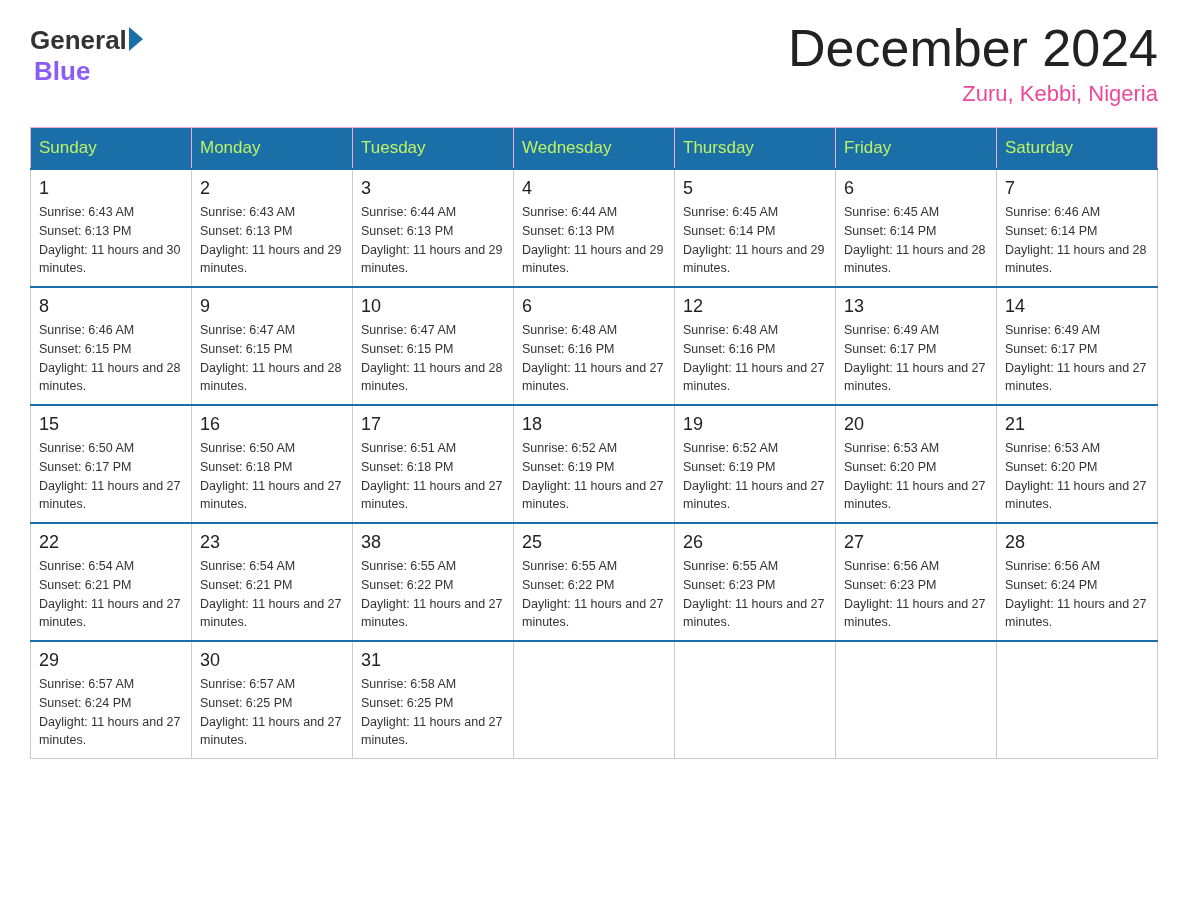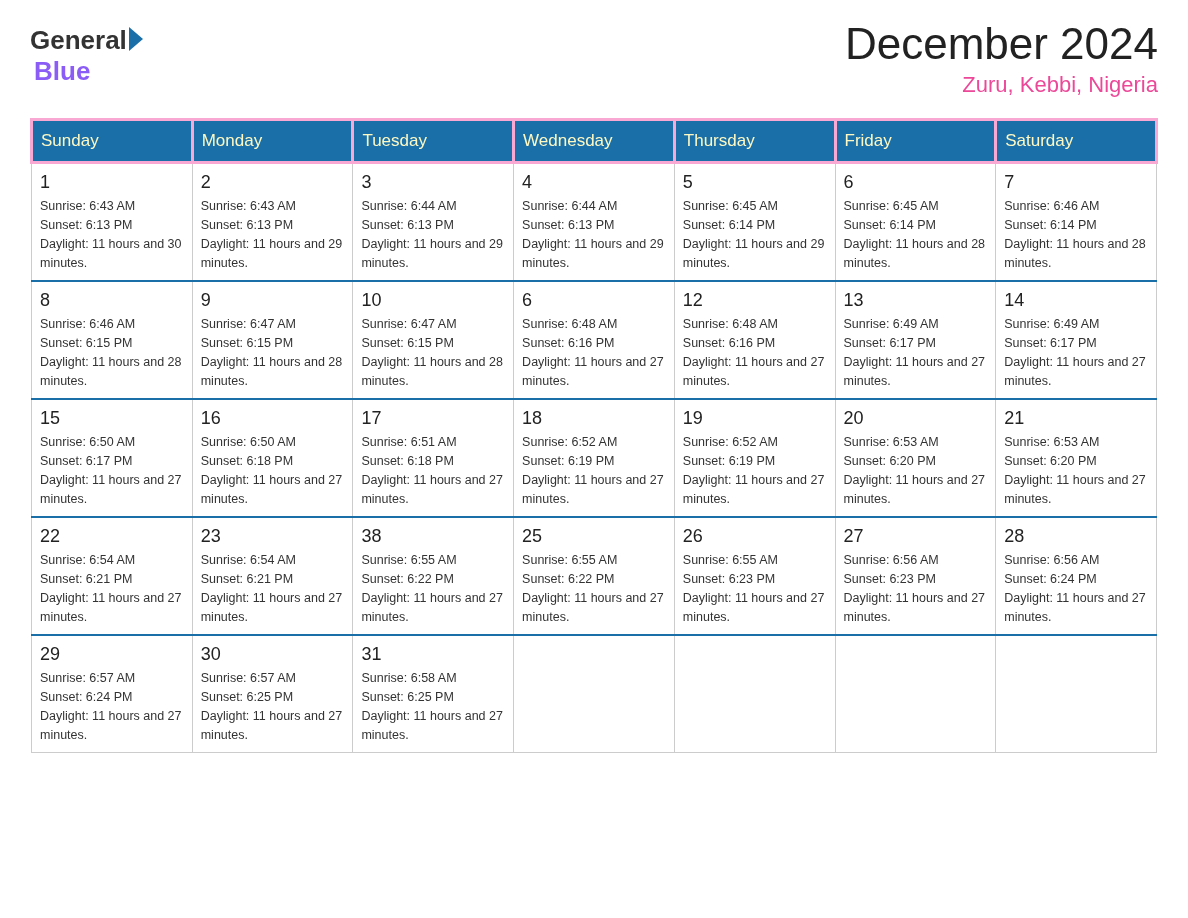"December 2024" .month-title { font-size: 44px -> 52px }
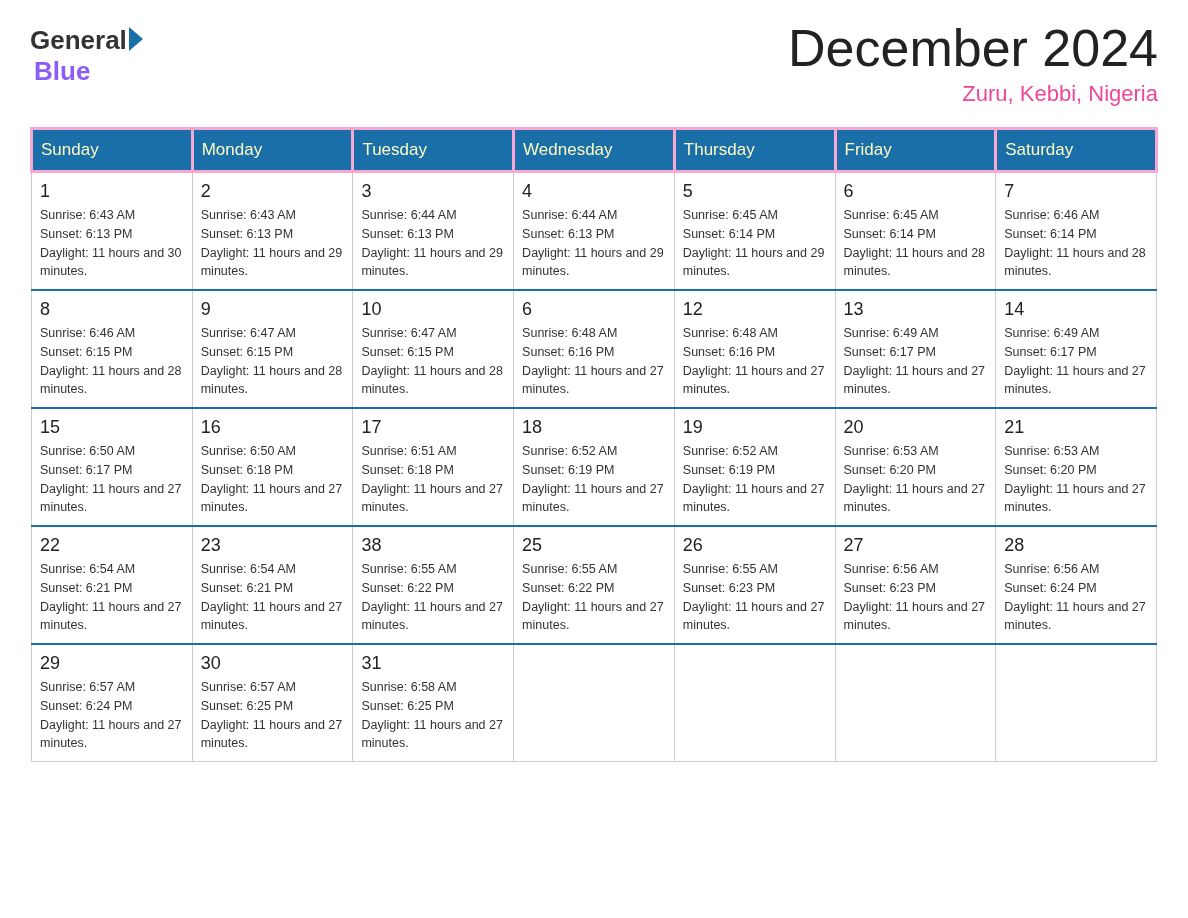"Sunday" .calendar-table th { border: 3px solid #f9a8d4 -> 1px solid #f9a8d4; color: #fef9c3 -> #bef264 }
